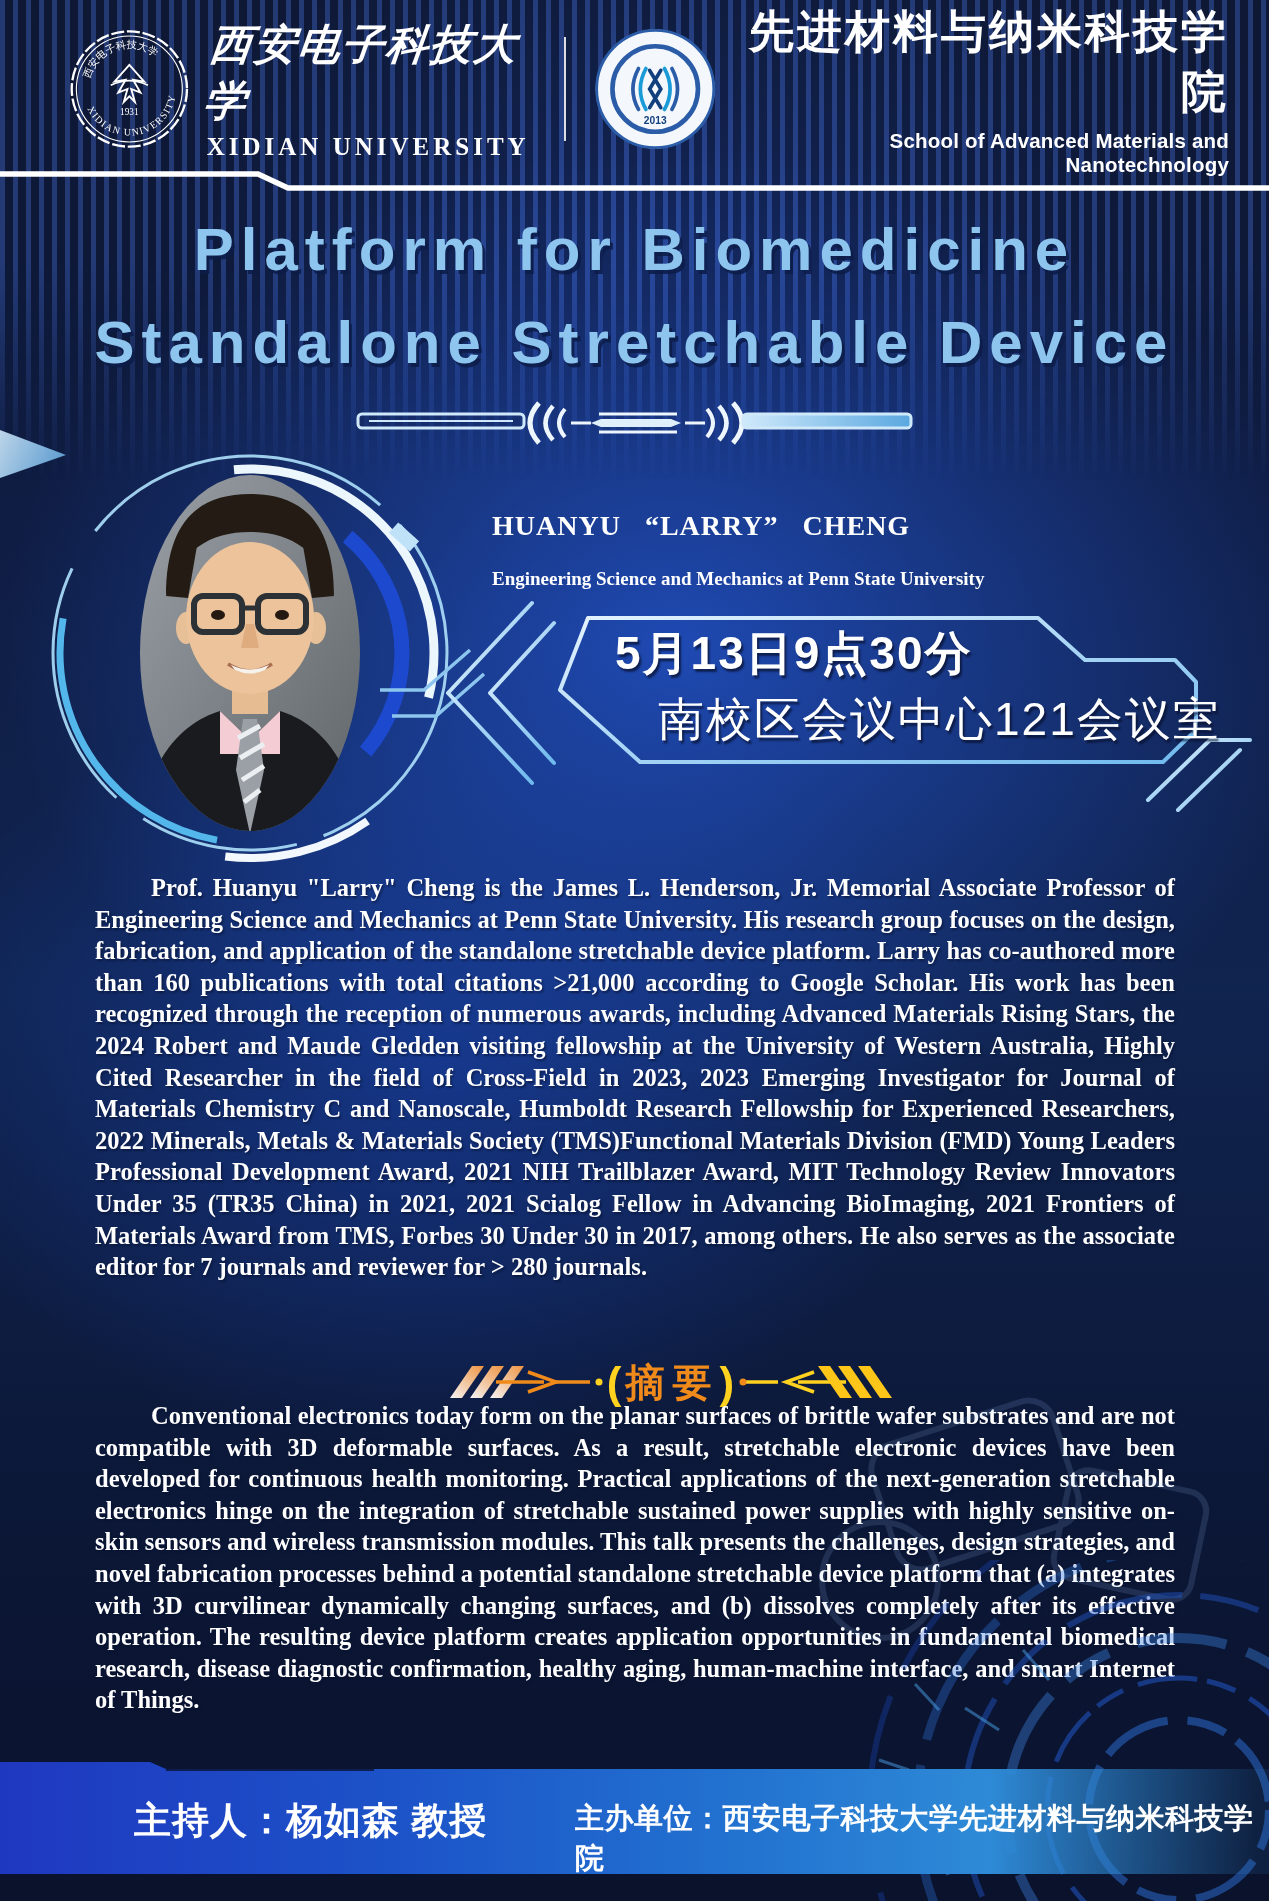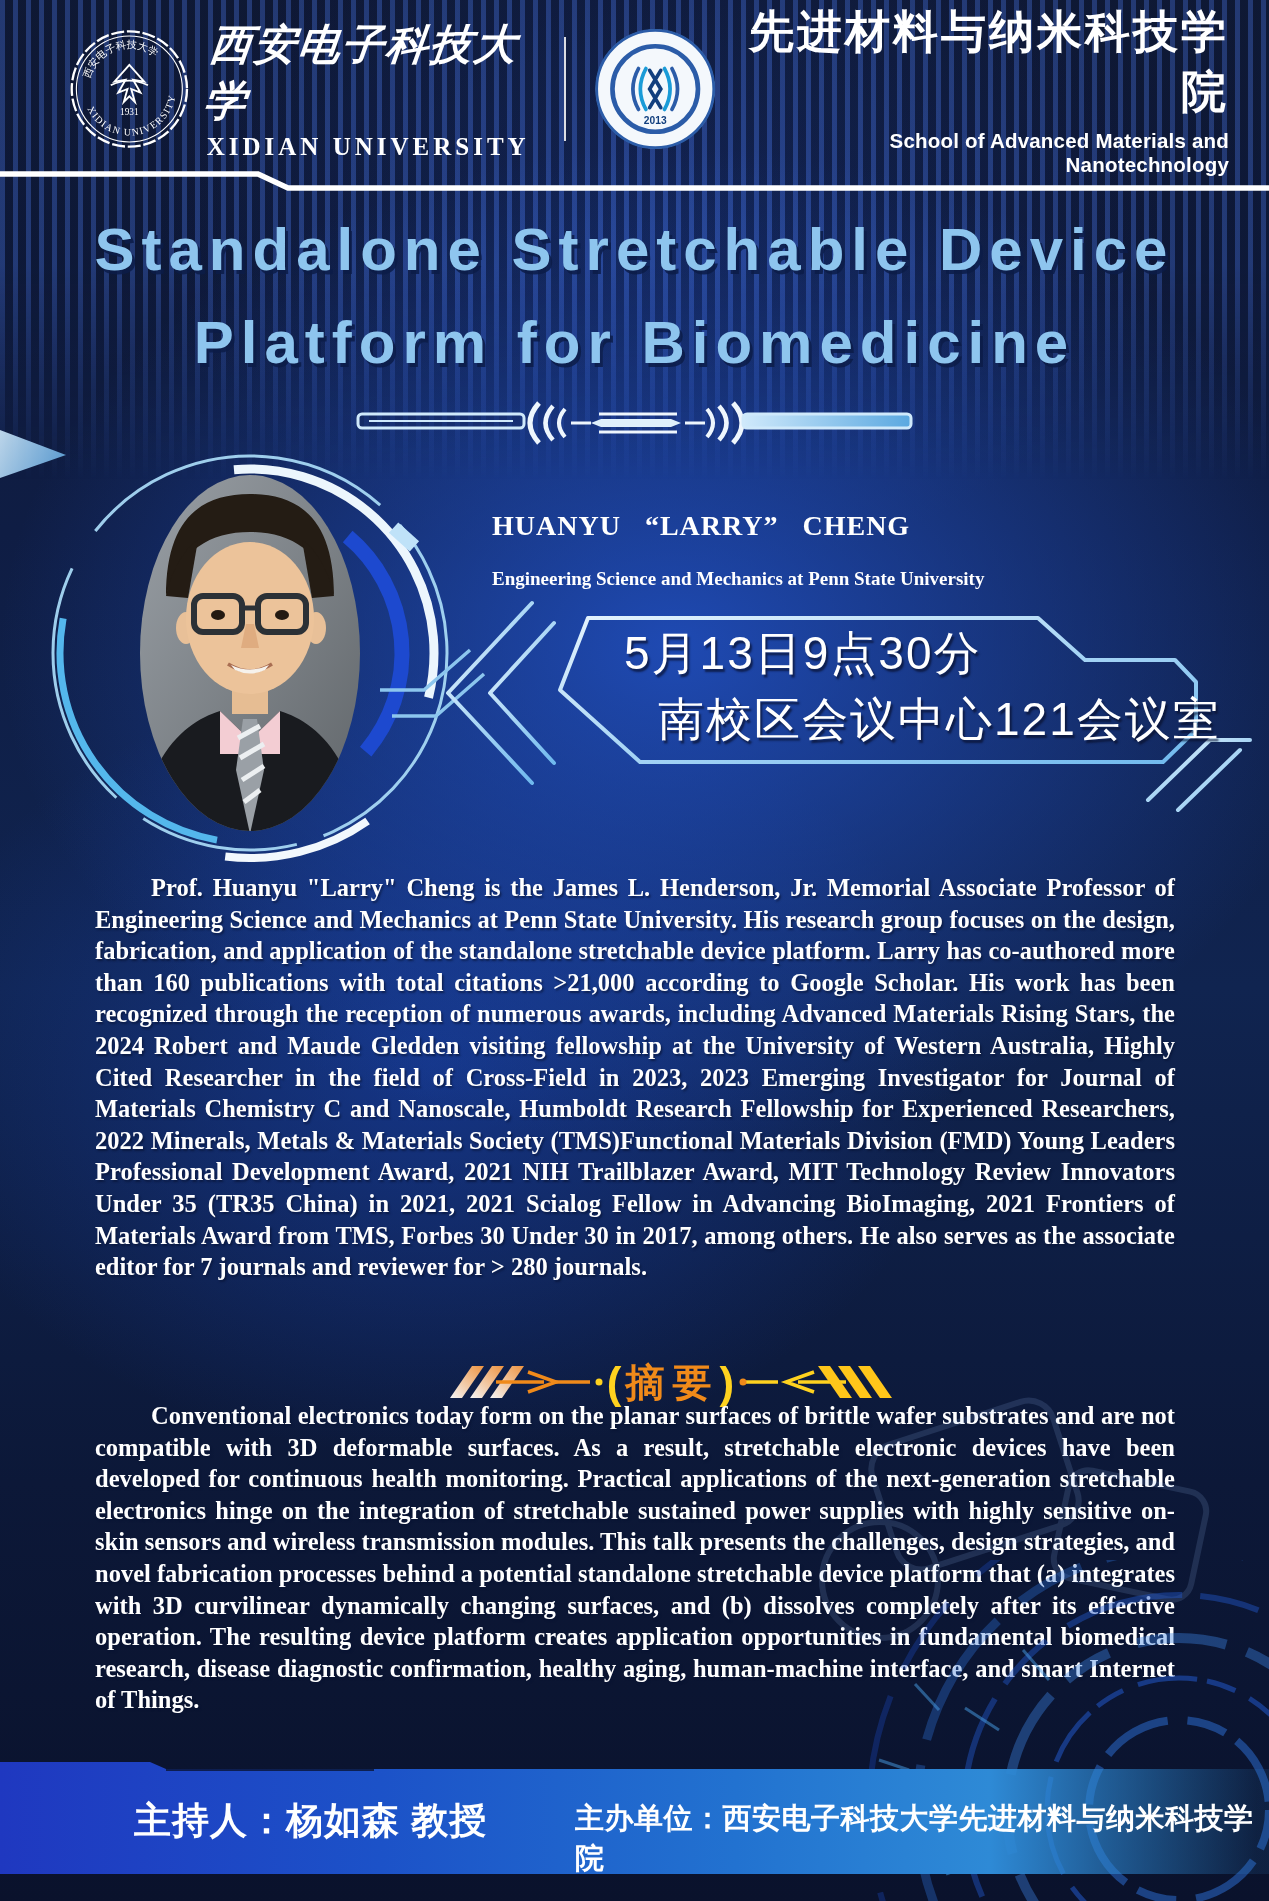"Standalone Stretchable Device" div { order: before "Platform for Biomedicine" -> after "Platform for Biomedicine" }
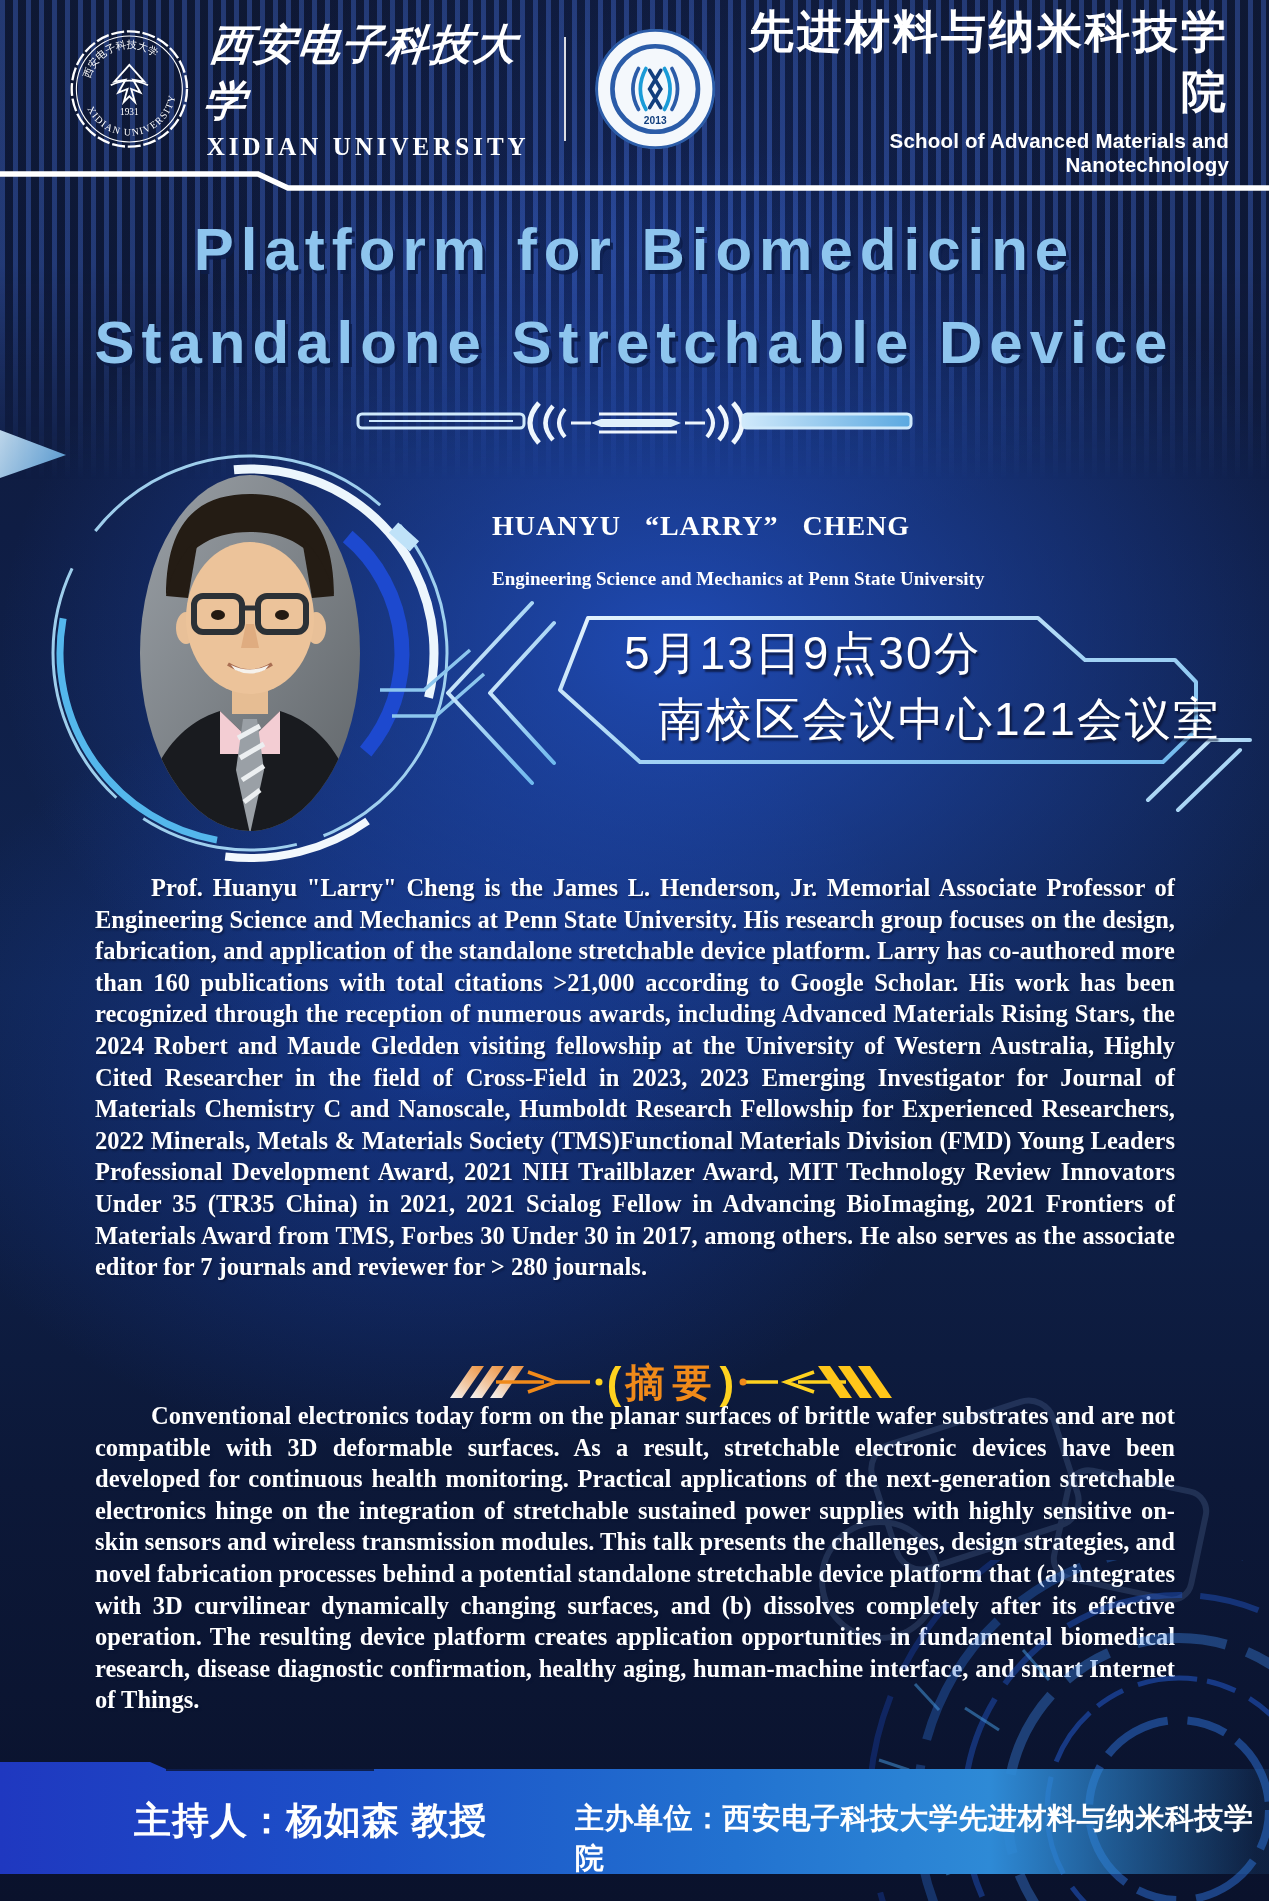"5月13日9点30分" .date-l1 { font-weight: normal -> bold; left: 204px -> 195px }
